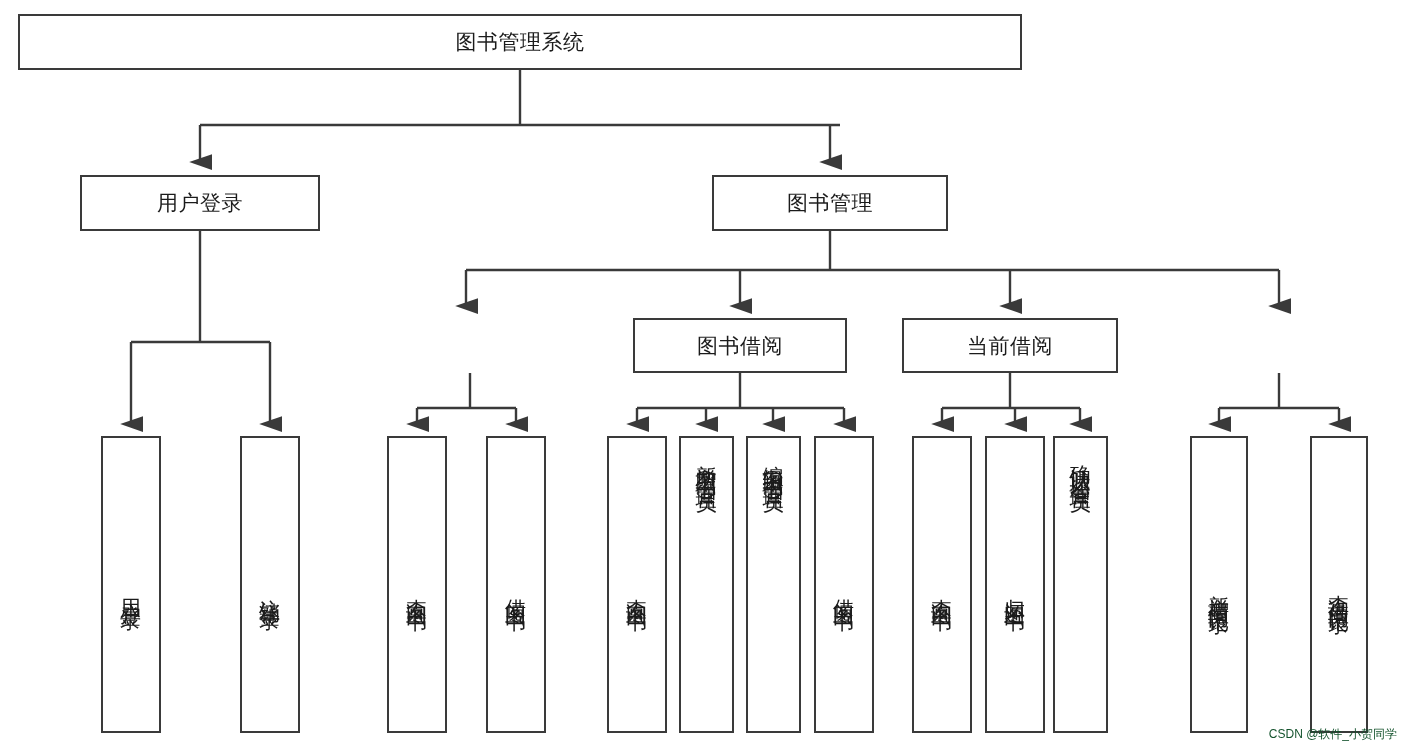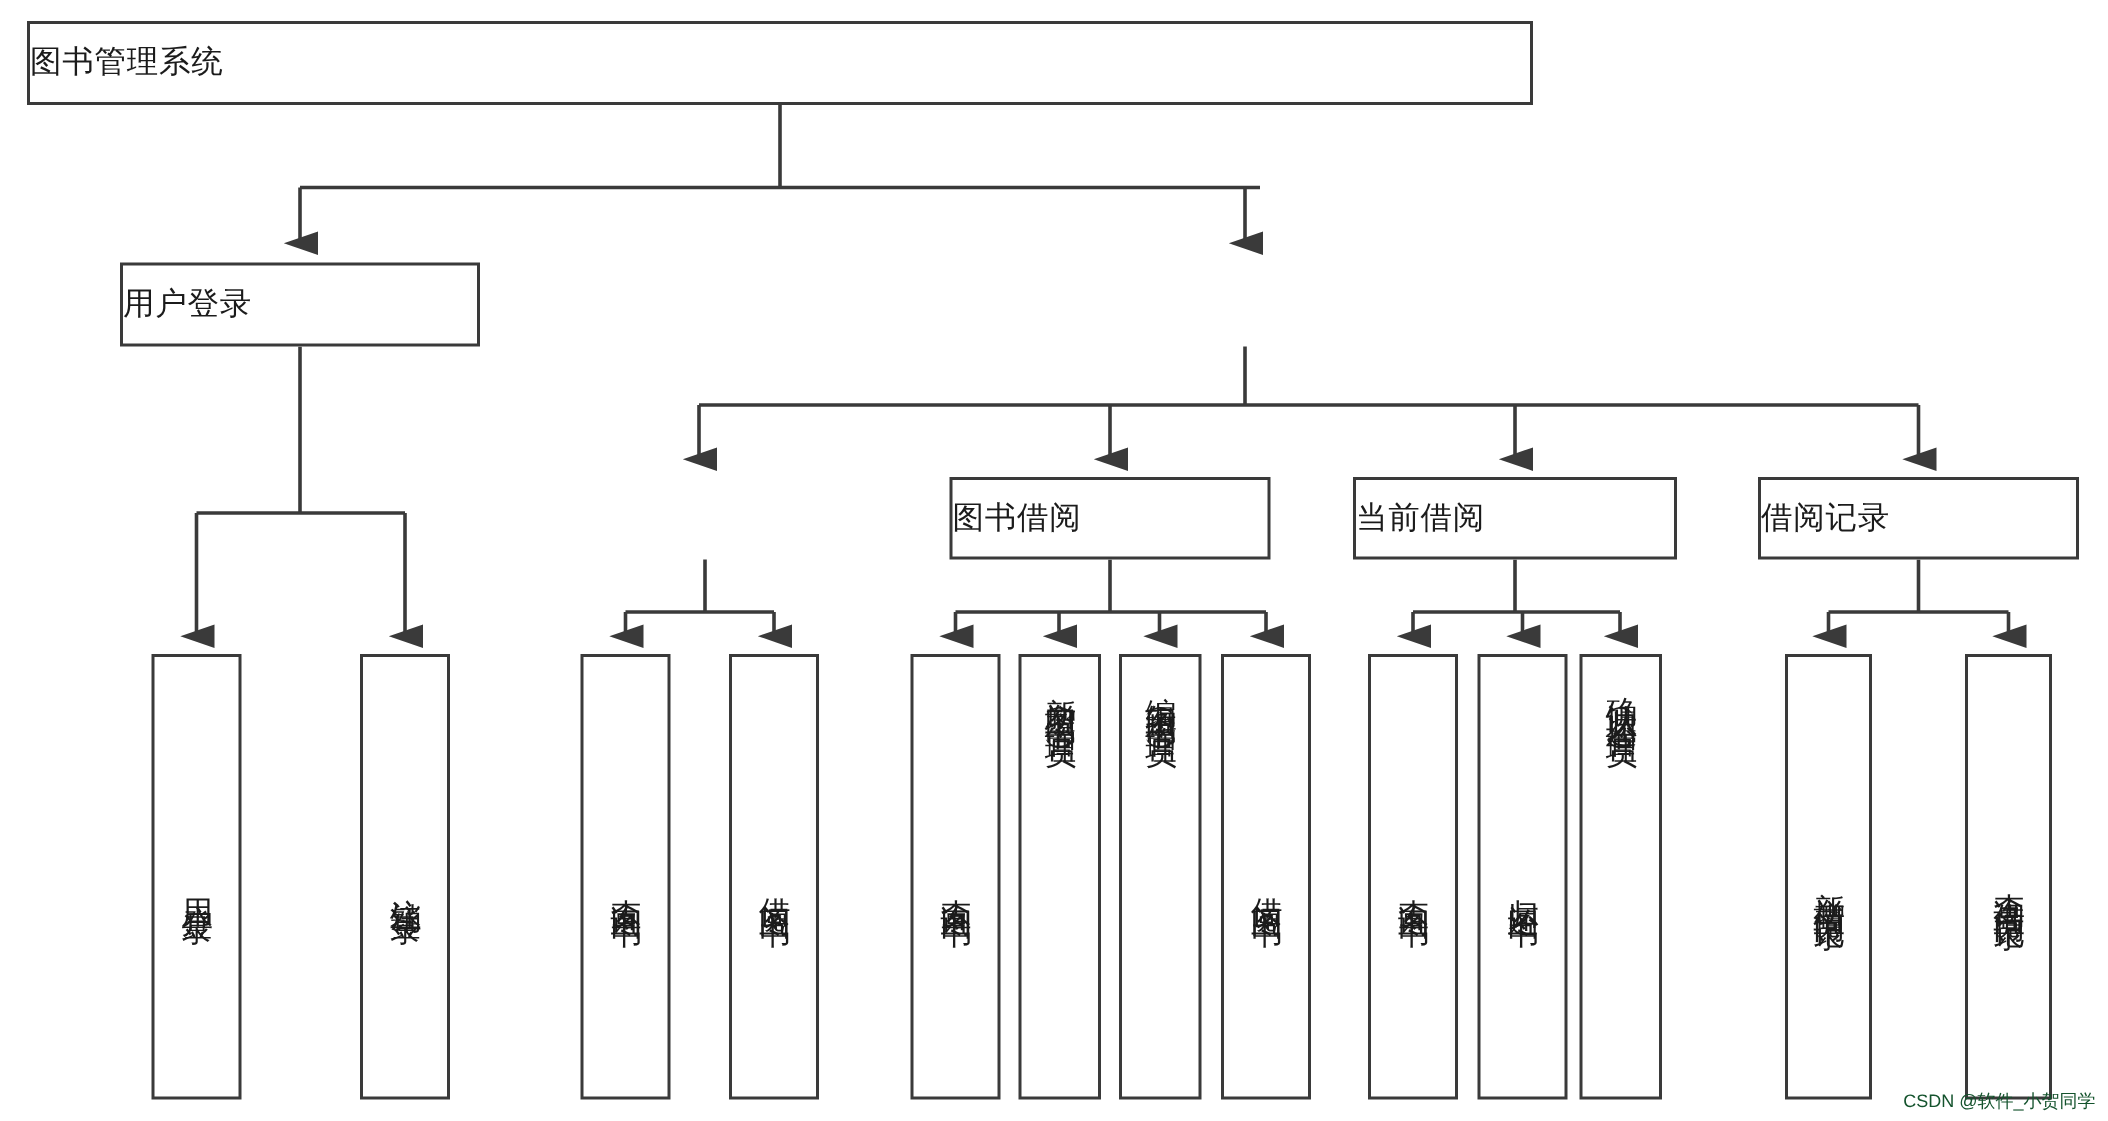"图书管理系统" .node-box { justify-content: none -> center }
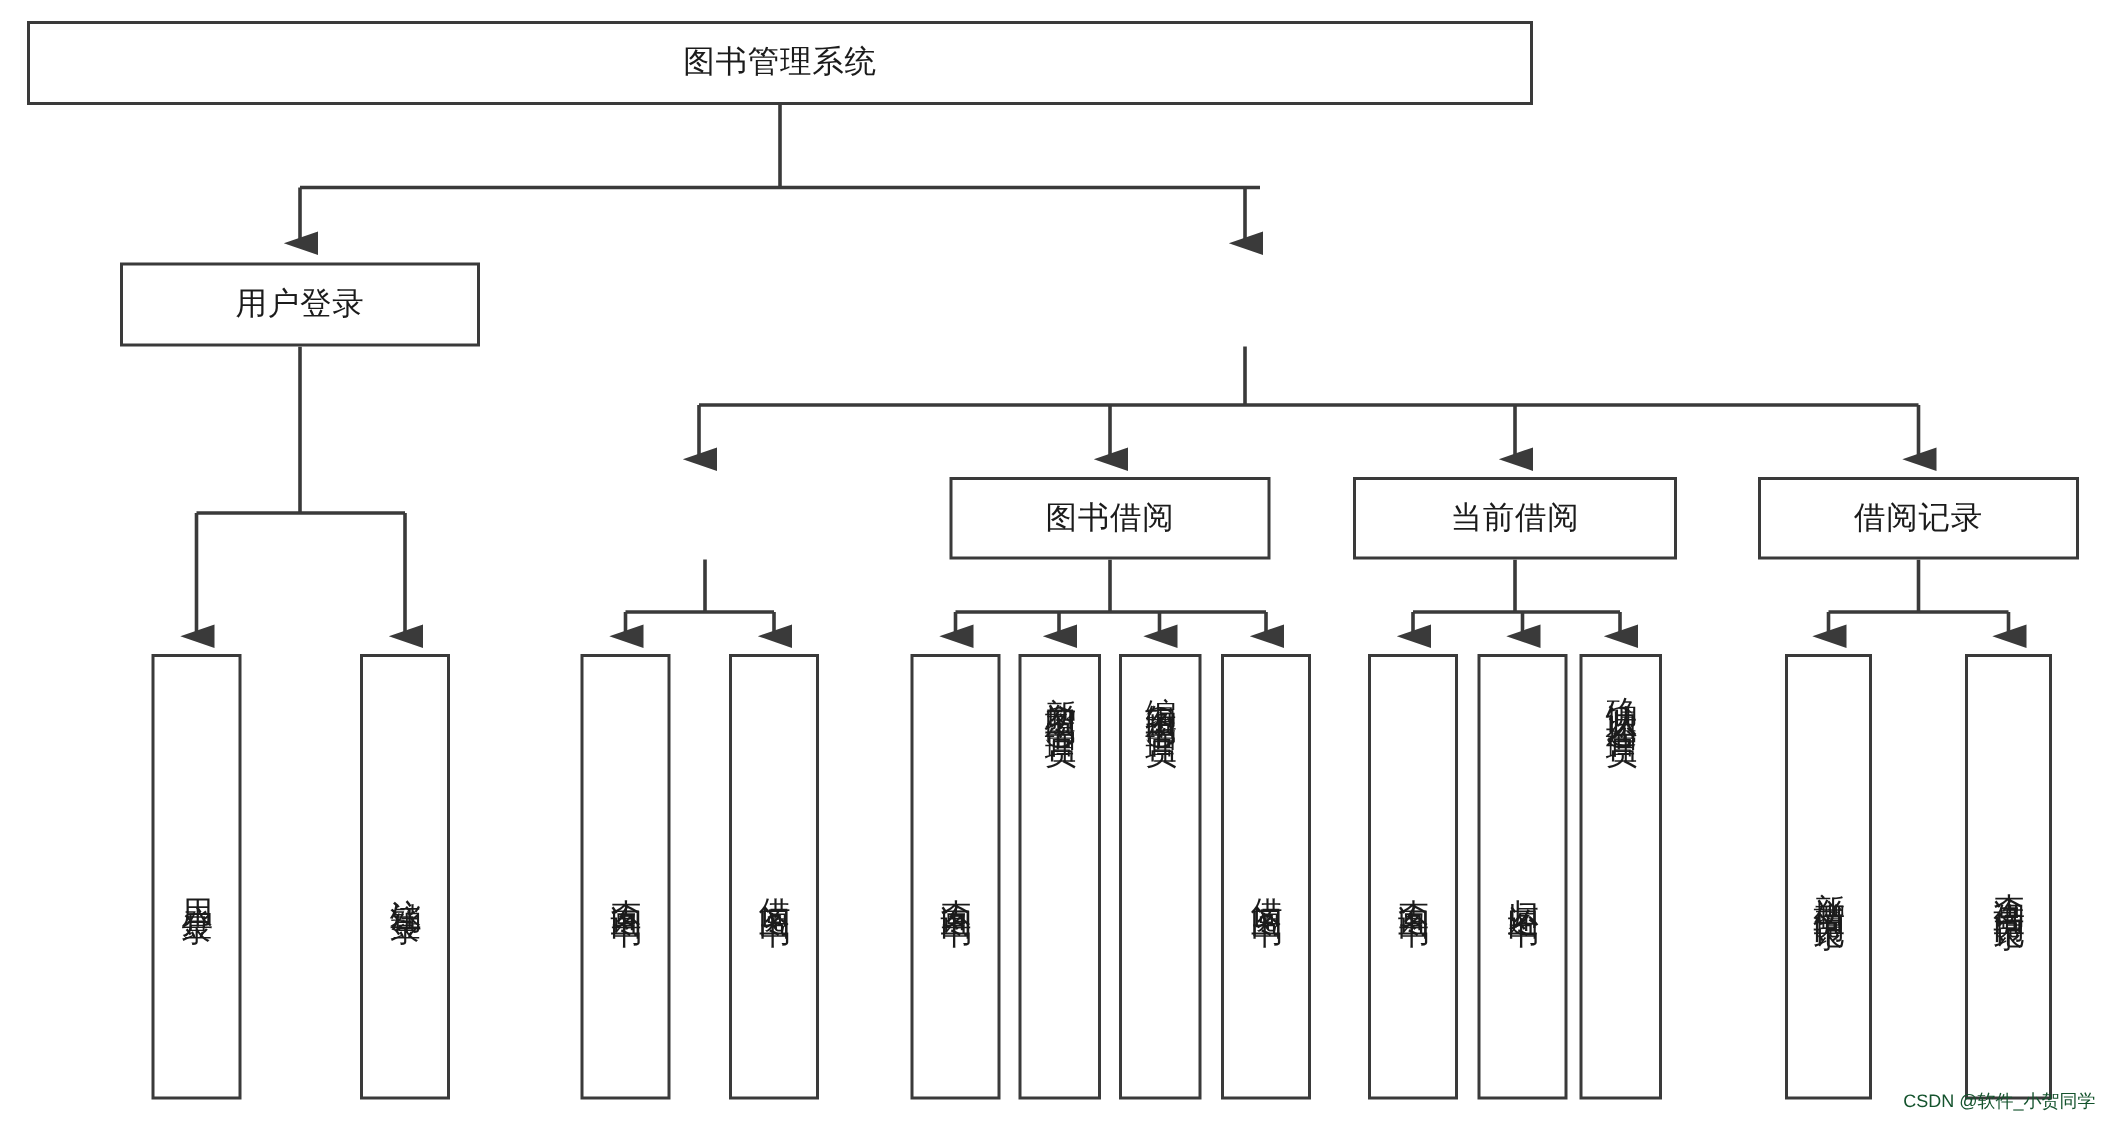"图书管理" div.node-box { html: none -> <div> <span>图书管理</span> </div> }
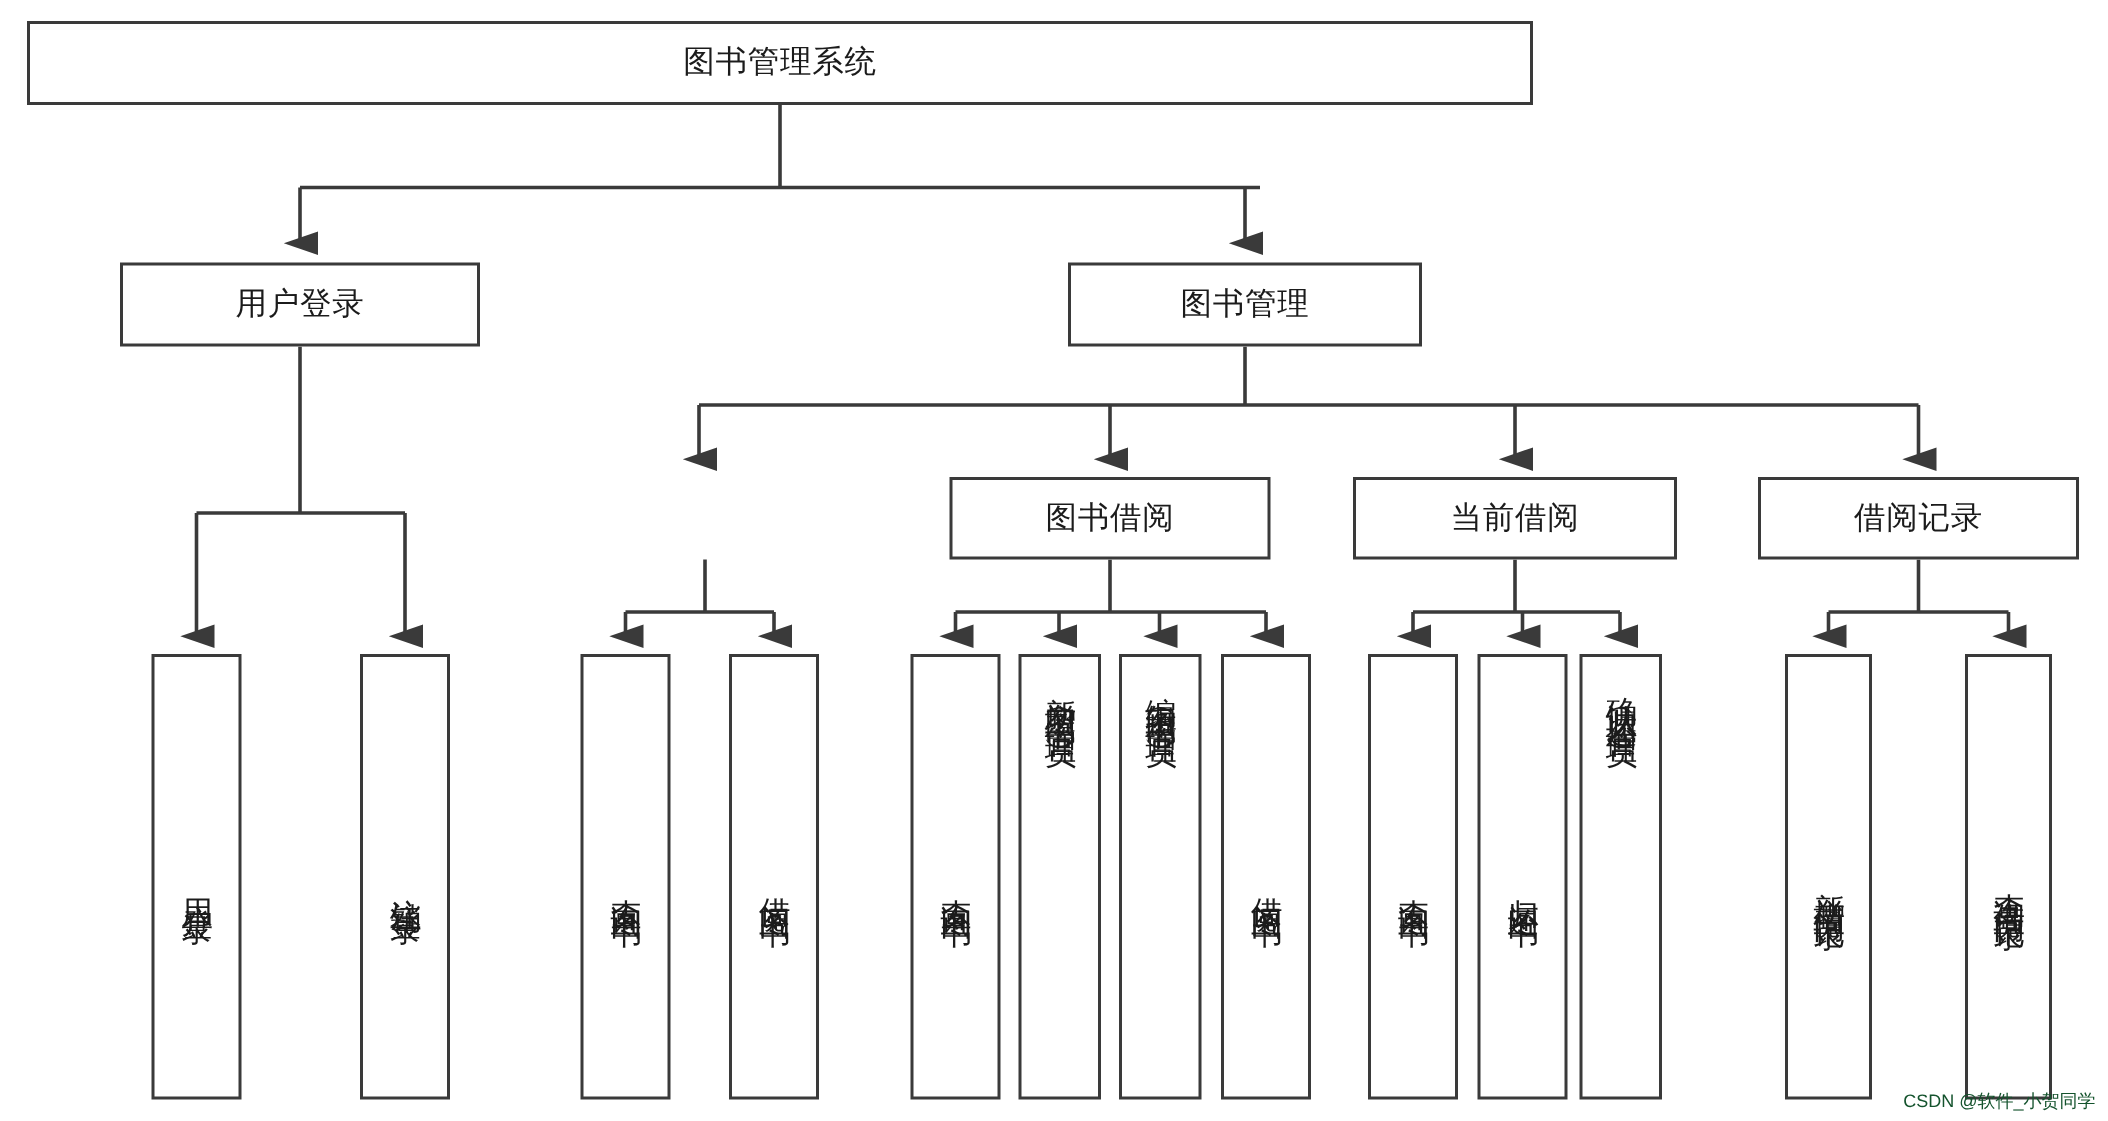"借阅记录" div.node-box { html: <div> <span>借阅记录</span> </div> -> none }
